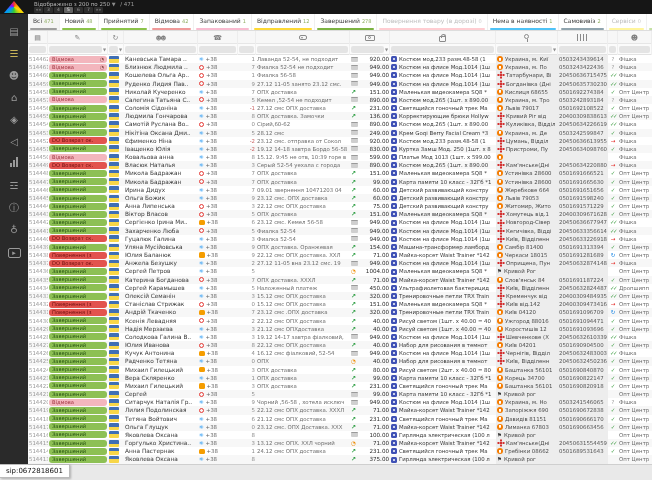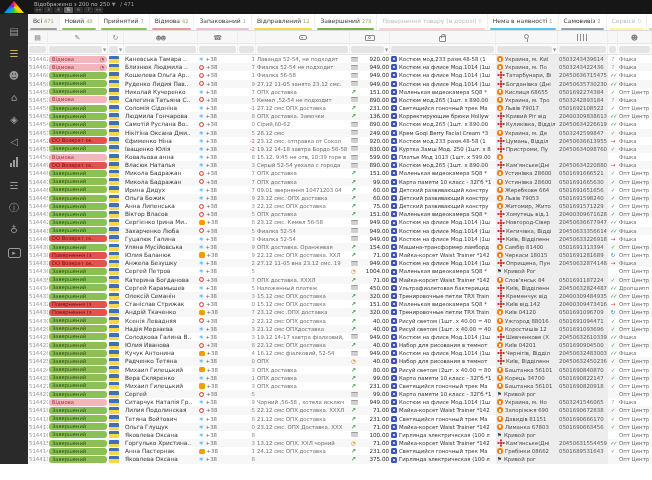"sip:0672818601" div.botbar { html: none -> <div> <span>sip:0672818601</span> </div> }
